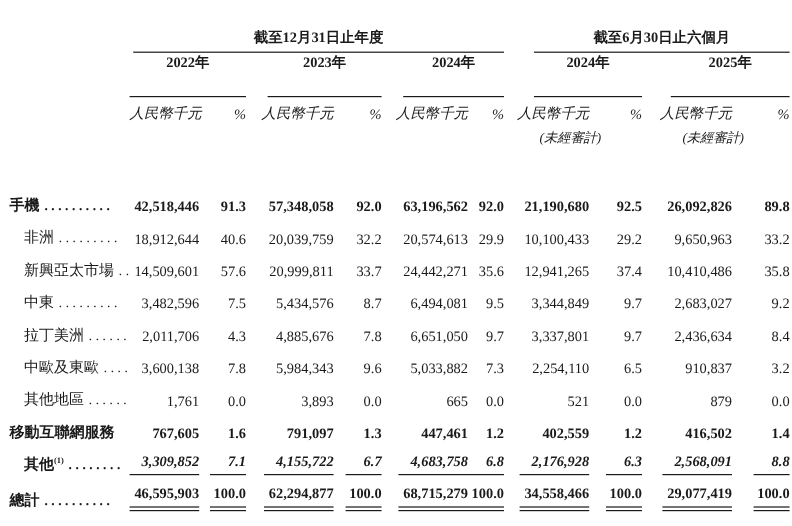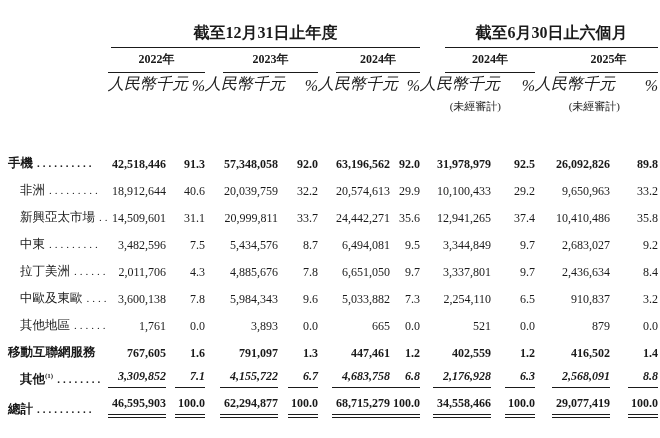"截至12月31日止年度" .ghead { font-size: 16px -> 12px }
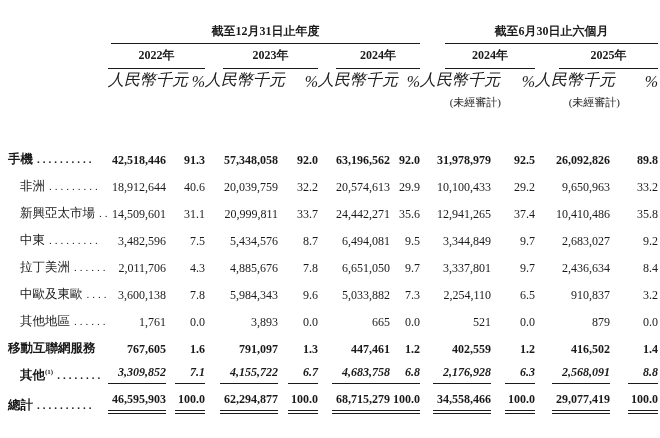"2022年" .yhead .rule { padding-bottom: 4px -> 19px }
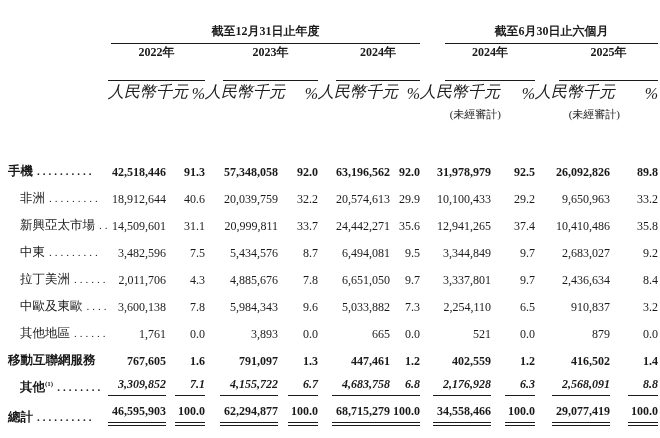"人民幣千元" .units td { font-size: 16px -> 12px }
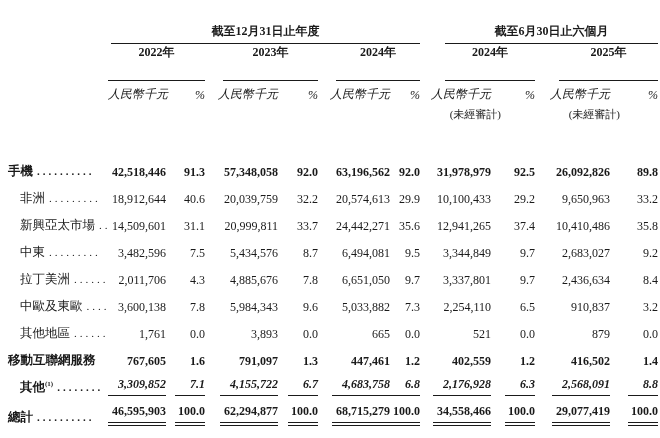"(未經審計)" .unaud td { font-style: none -> italic }
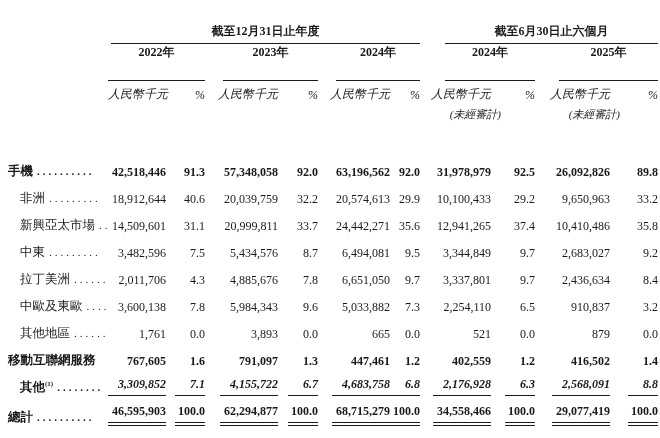"31,978,979" span.seg { text: 31,978,979 -> 21,190,680 }
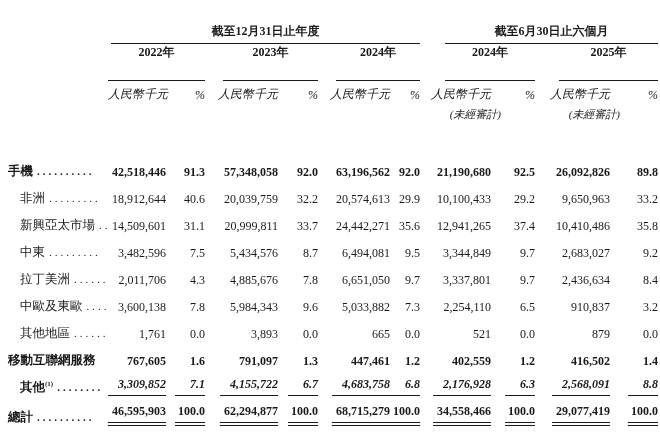"31.1" span.seg { text: 31.1 -> 57.6 }
